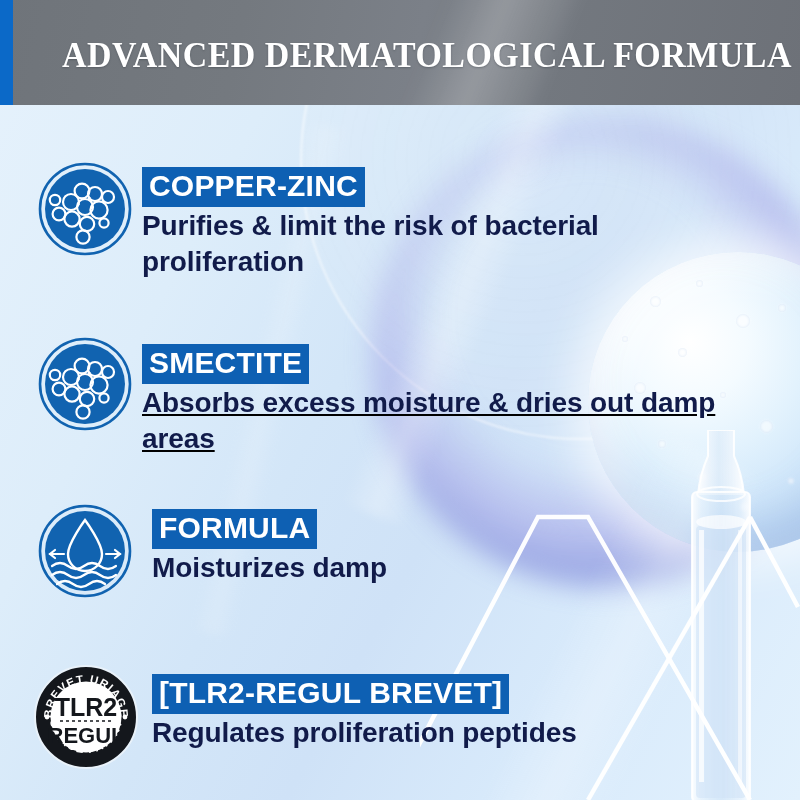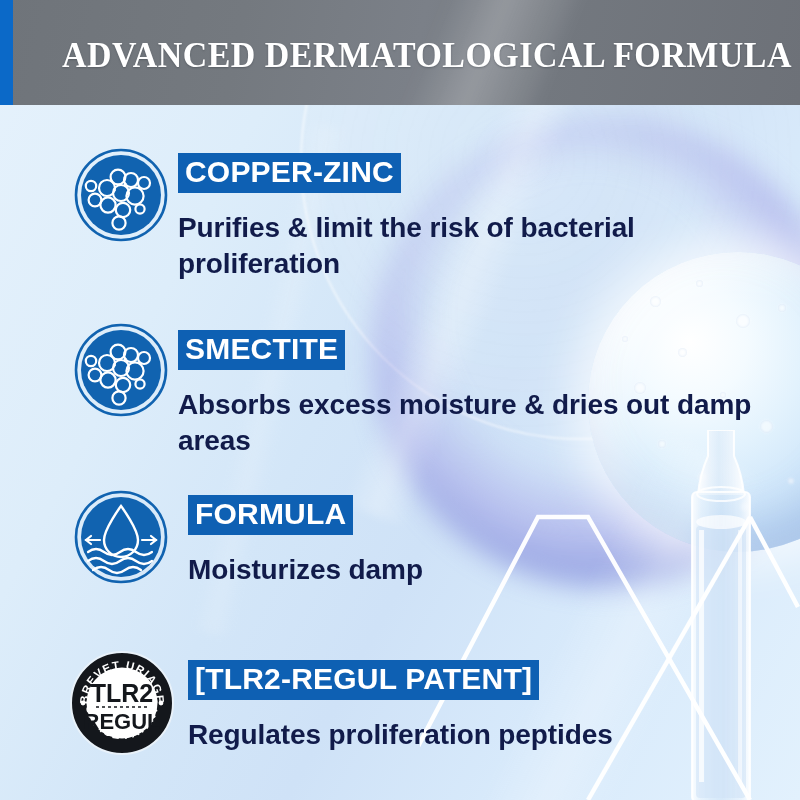"COPPER-ZINC" .rows { padding-left: 36px -> none; top: 105px -> 119px }
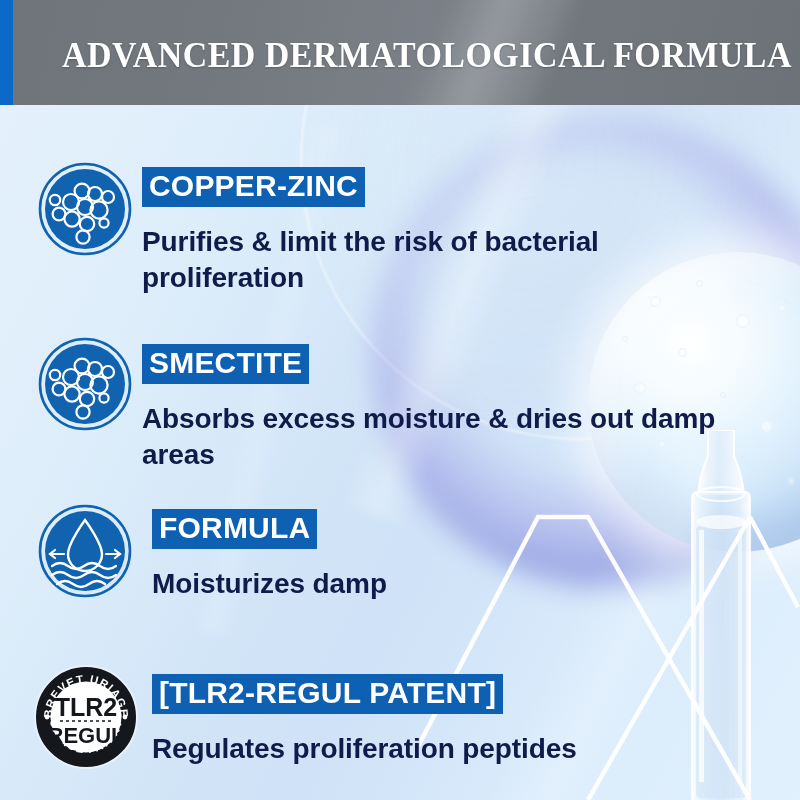"Purifies & limit the risk" .ing-desc { margin-top: 17px -> 1px }
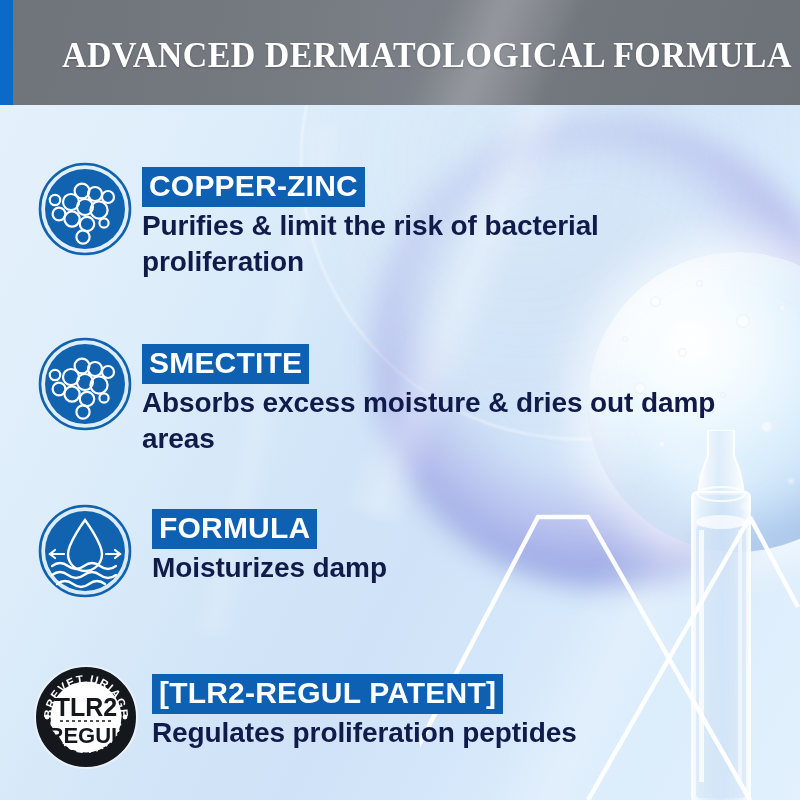"SMECTITE" #row-smectite .row-text { text-decoration: none -> underline }
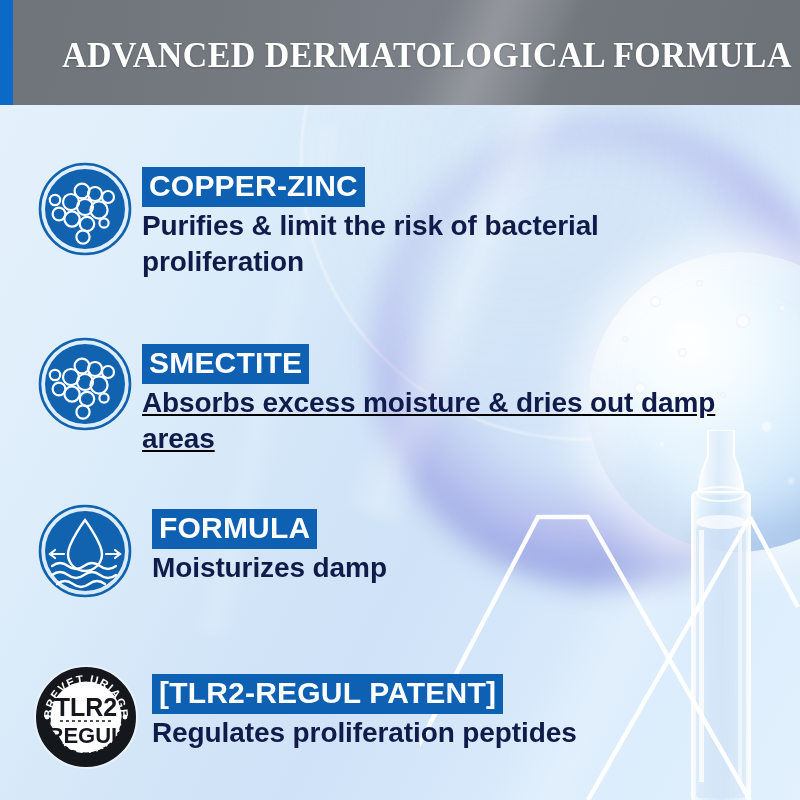"[TLR2-REGUL PATENT]" div.ing-name { text: PATENT -> BREVET }
